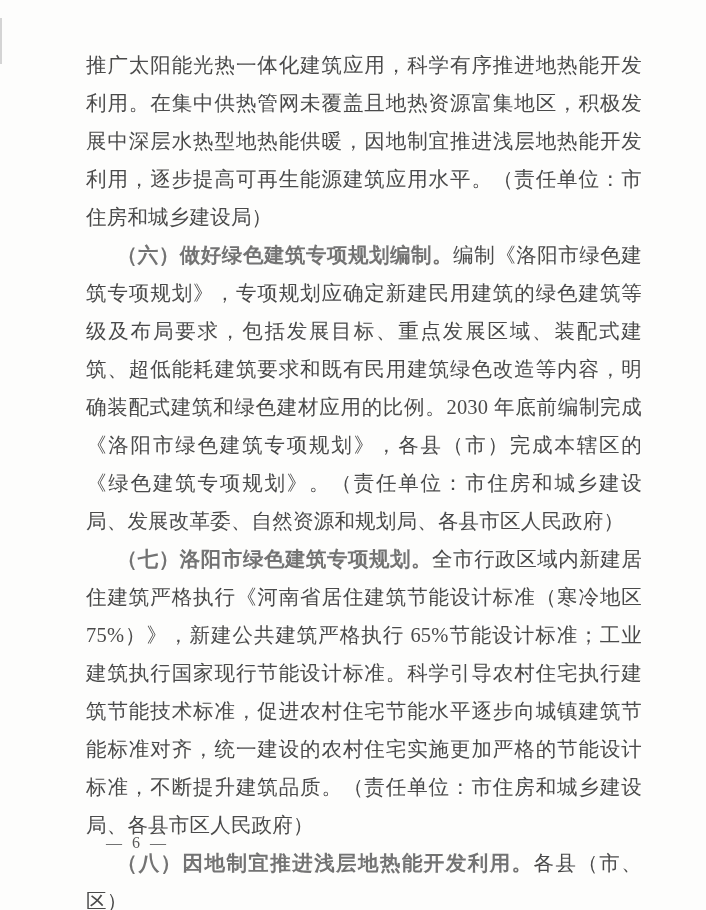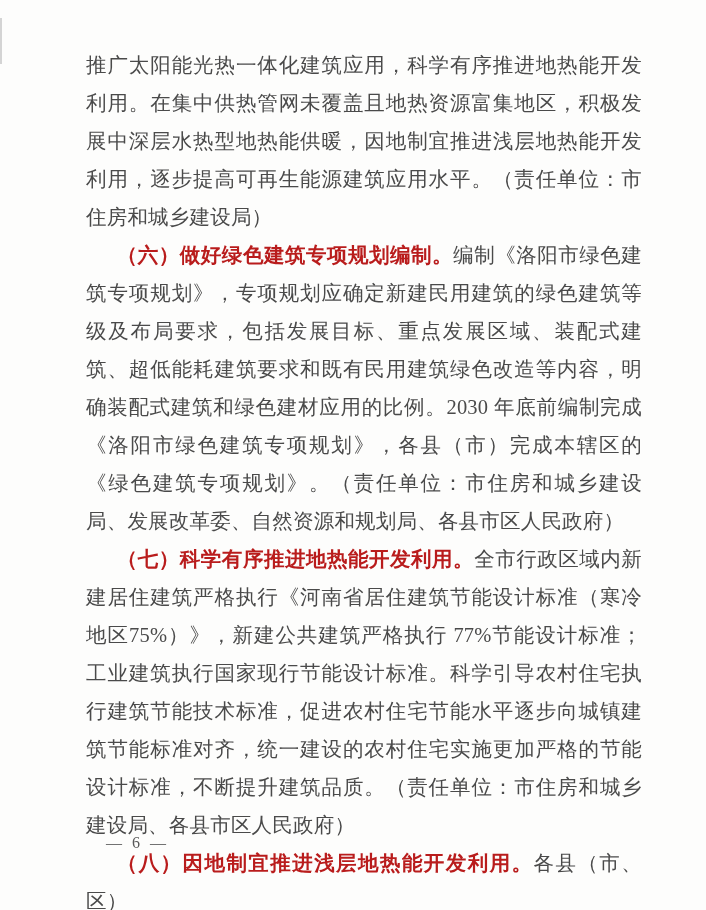"（六）做好绿色建筑专项规划编制。" .lead { color: #b91c1c -> #737373 }
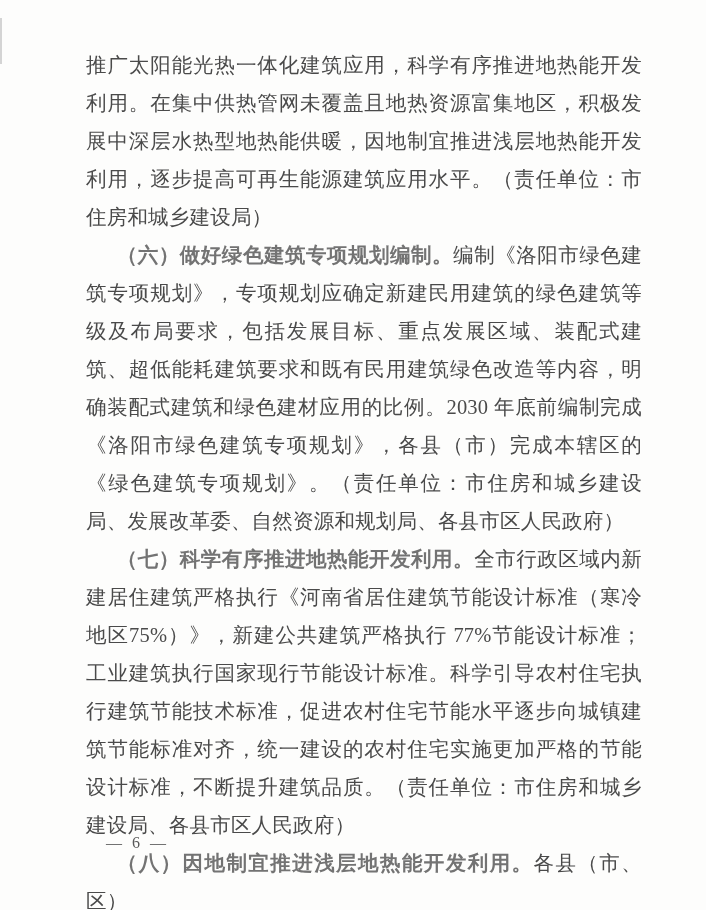"（七）科学有序推进地热能开发利用。" span.lead { text: 科学有序推进地热能开发利用 -> 洛阳市绿色建筑专项规划 }
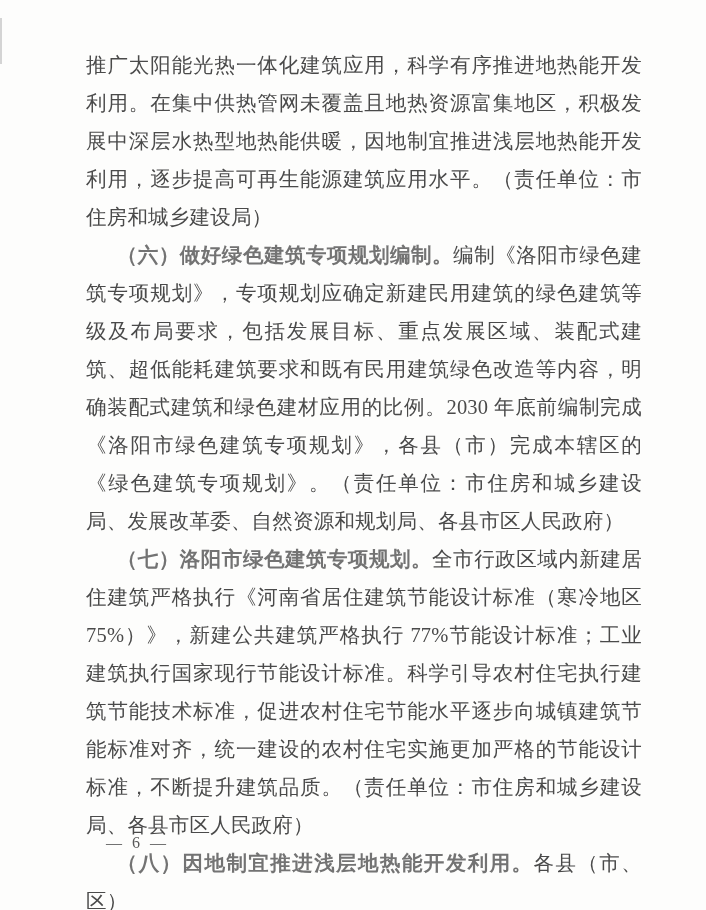"全市行政区域内新建居住建筑严格执行《河南省居住建筑节能设计标准（寒冷地区75%）" span.txt { text: 77% -> 65% }
